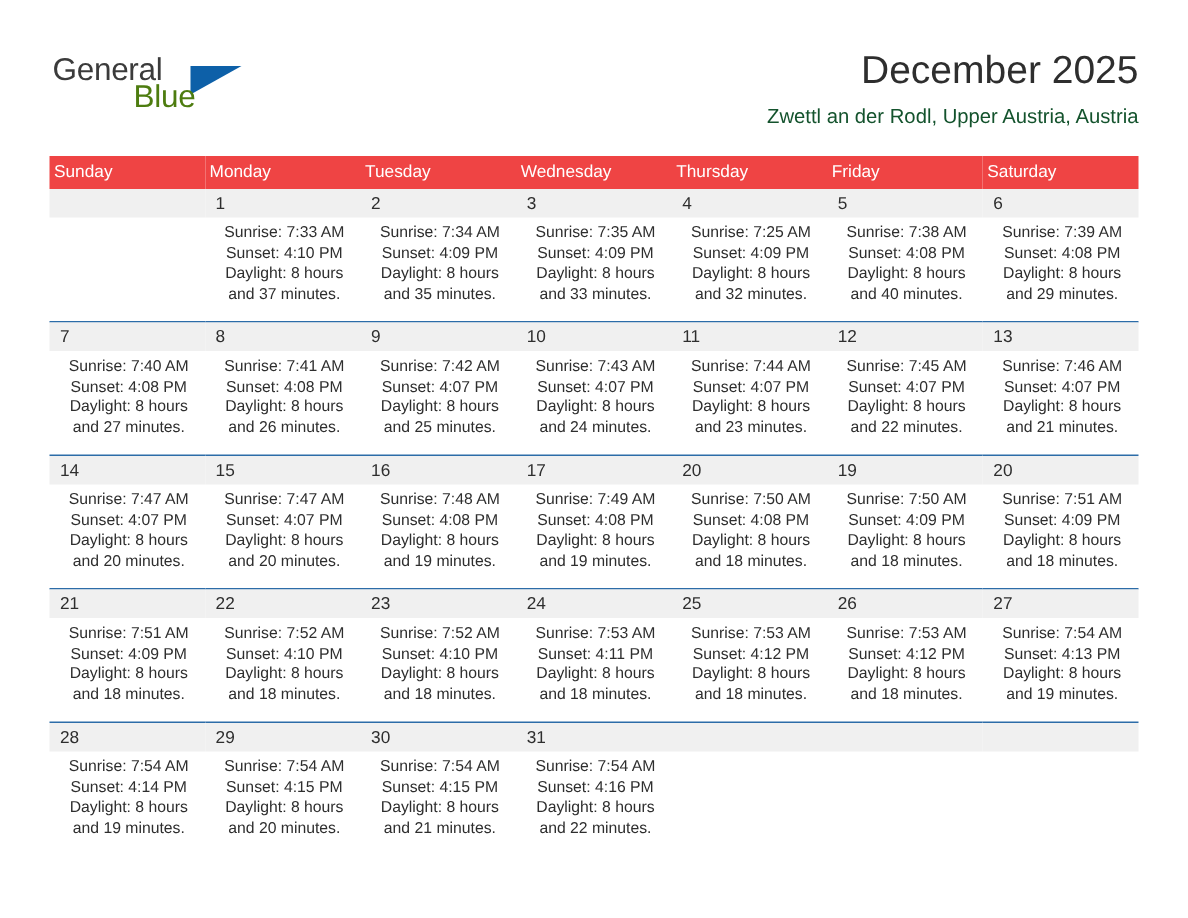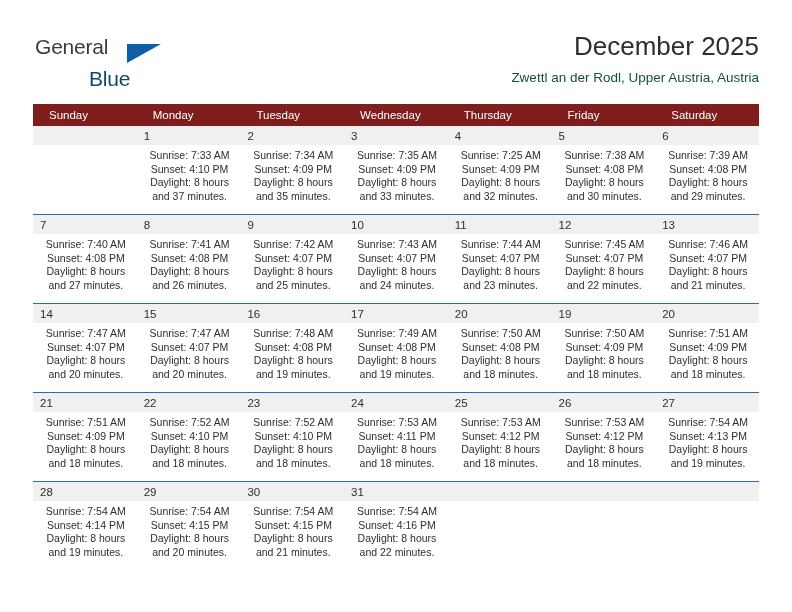"Blue" .brand-blue { color: #0c4a6e -> #4d7c0f; top: 32px -> 18px }
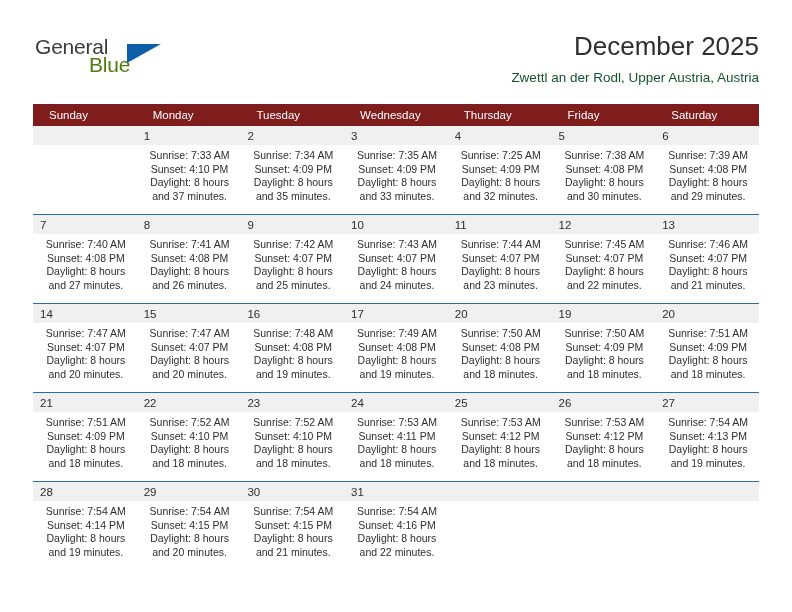"Sunday" .calendar th { background: #7f1d1d -> #ef4444; padding: 5px 0 5px 16px -> 5px 0 5px 3px }
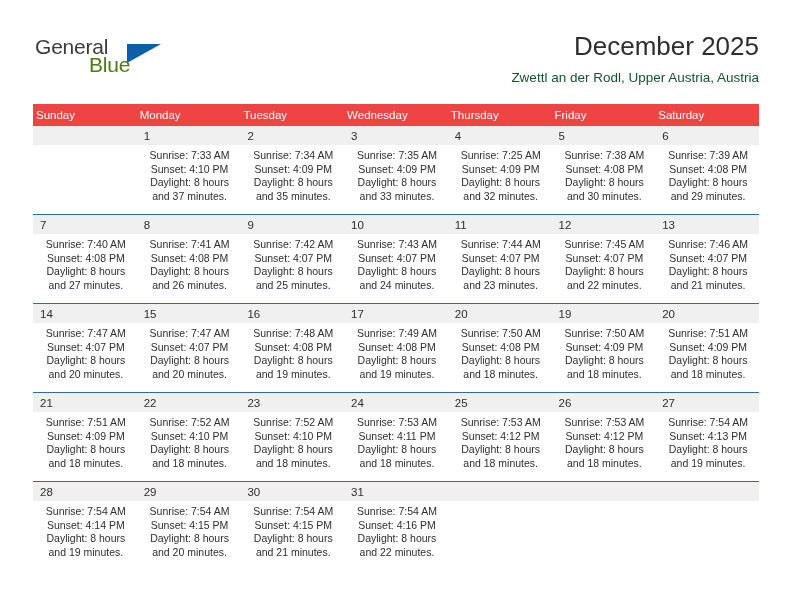"and 30 minutes." div { text: 30 -> 40 }
